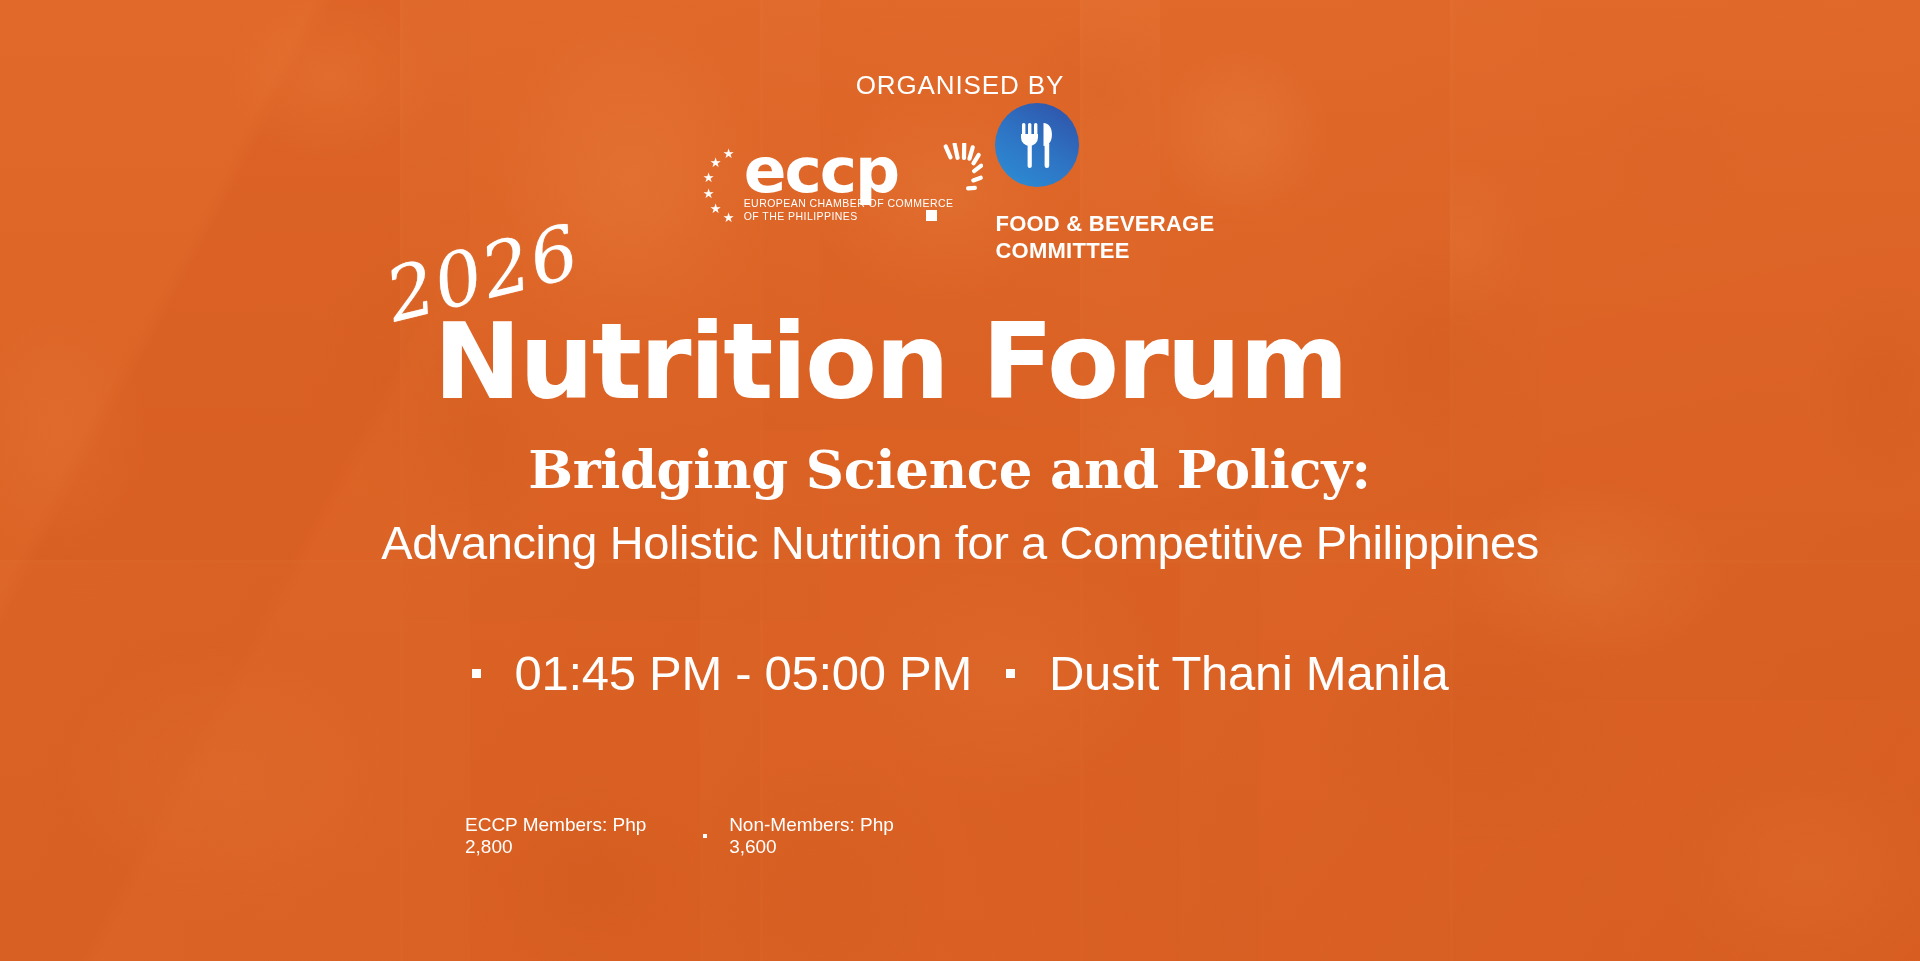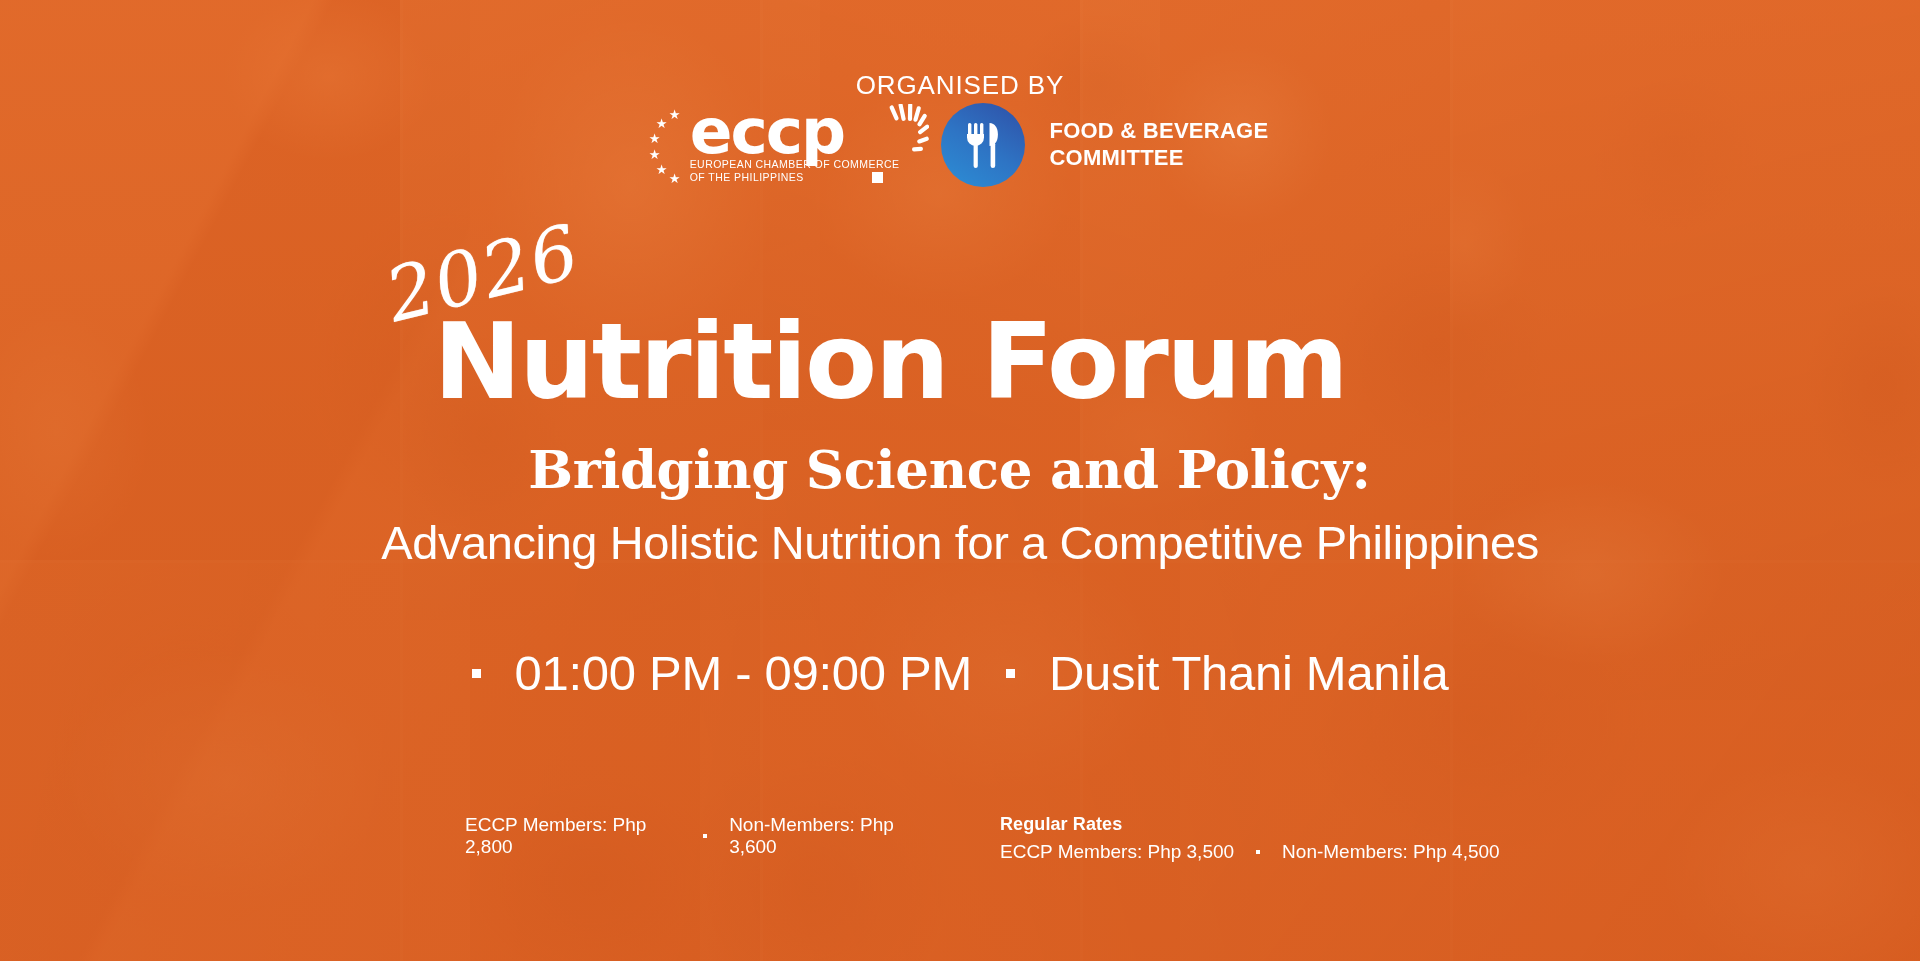"FOOD & BEVERAGE" .fnb { align-items: center -> flex-start; flex-direction: none -> column }
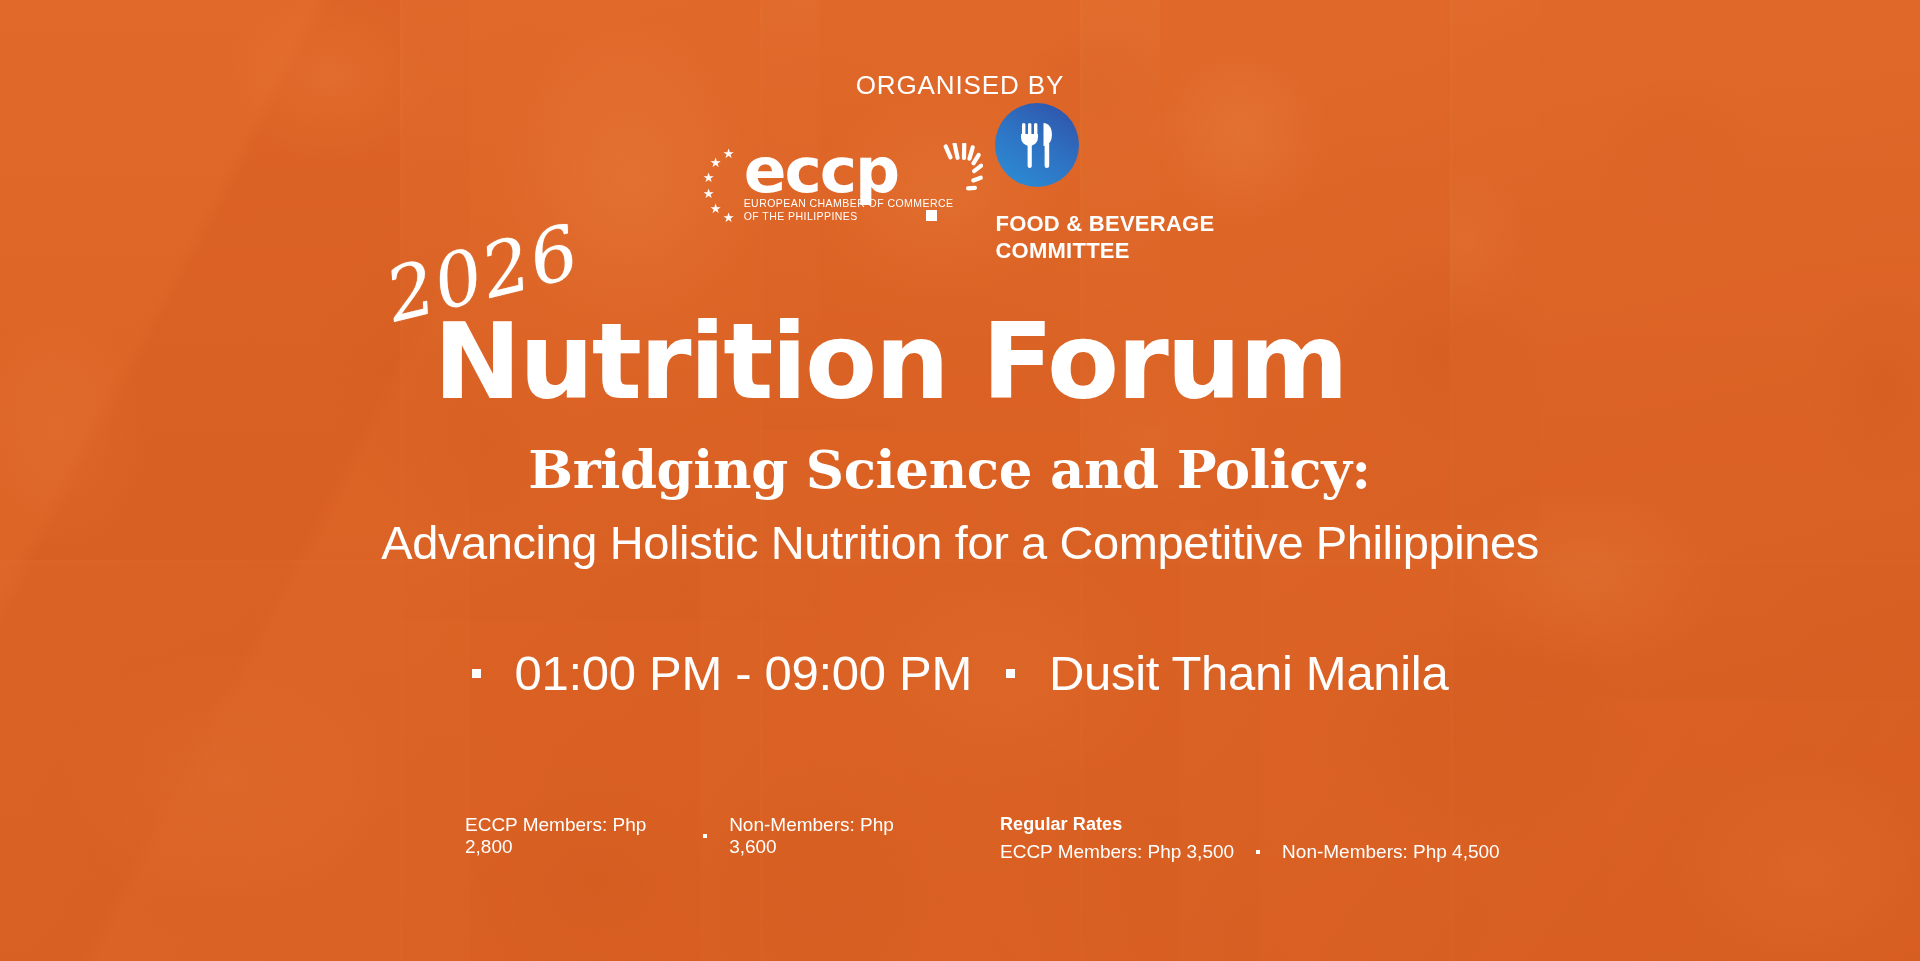"01:00 PM - 09:00 PM" span { text: 01:00 PM - 09:00 -> 01:45 PM - 05:00 }
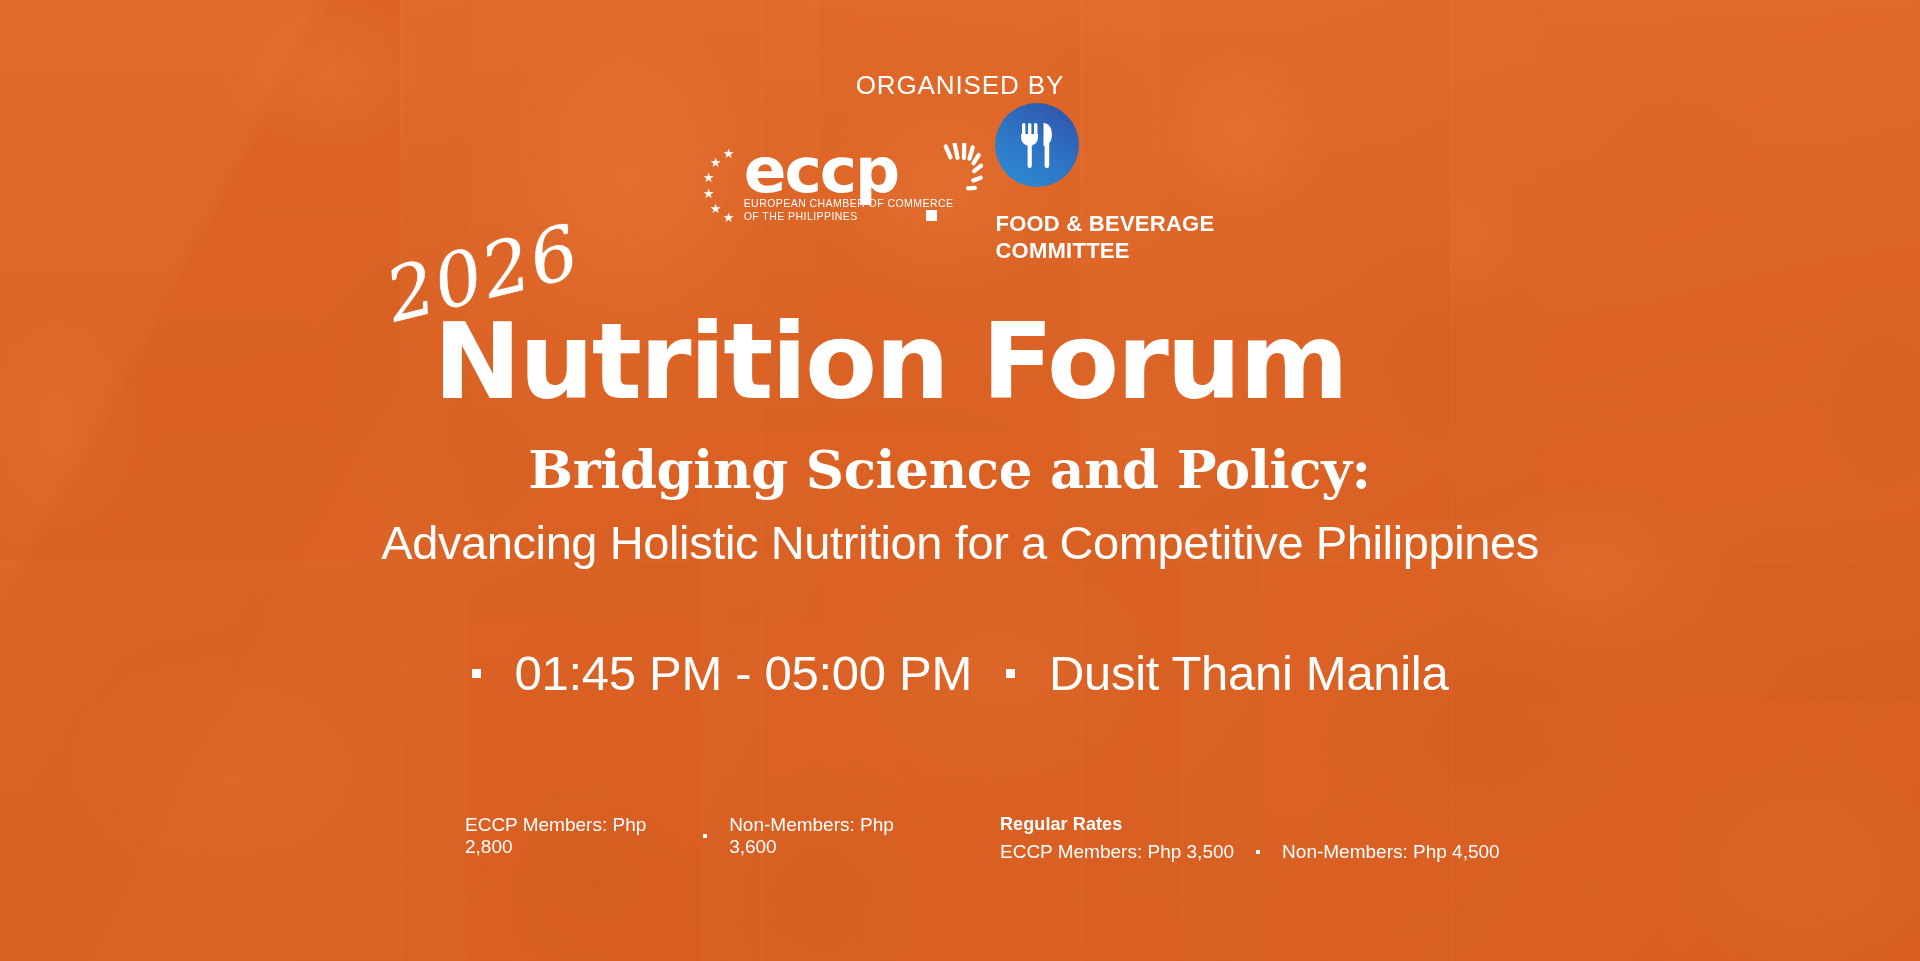"Regular Rates" div.rate-col { html: <div> <div>Regular Rates</div> <div> <span>ECCP Members: Php 3,500</span> <span></span> <span>Non-Members: Php 4,500</span> </div> </div> -> none }
